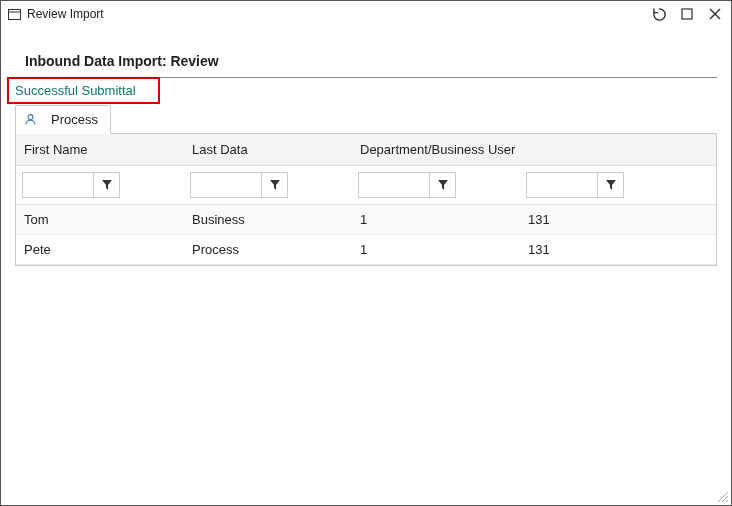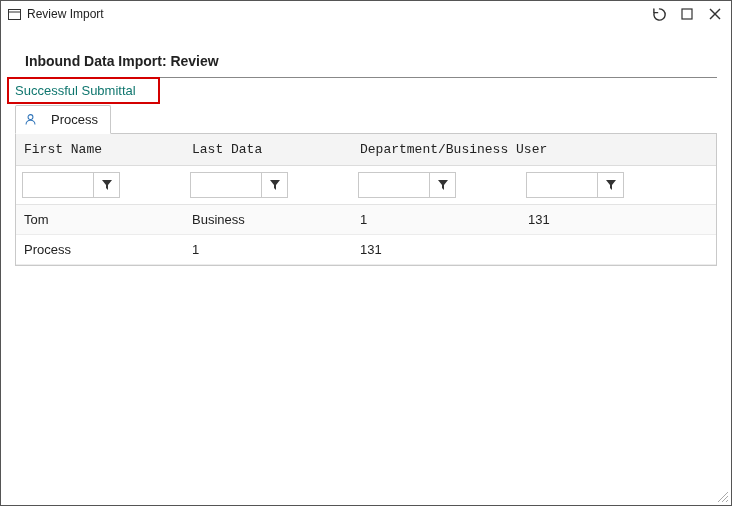"First Name" .grid-header { font-family: Liberation Mono, monospace -> none }
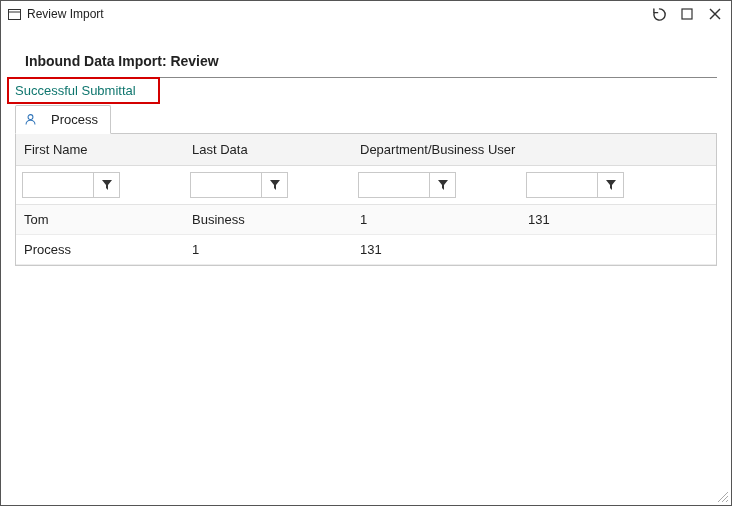"Pete" div.col { html: none -> <div>Pete</div> }
